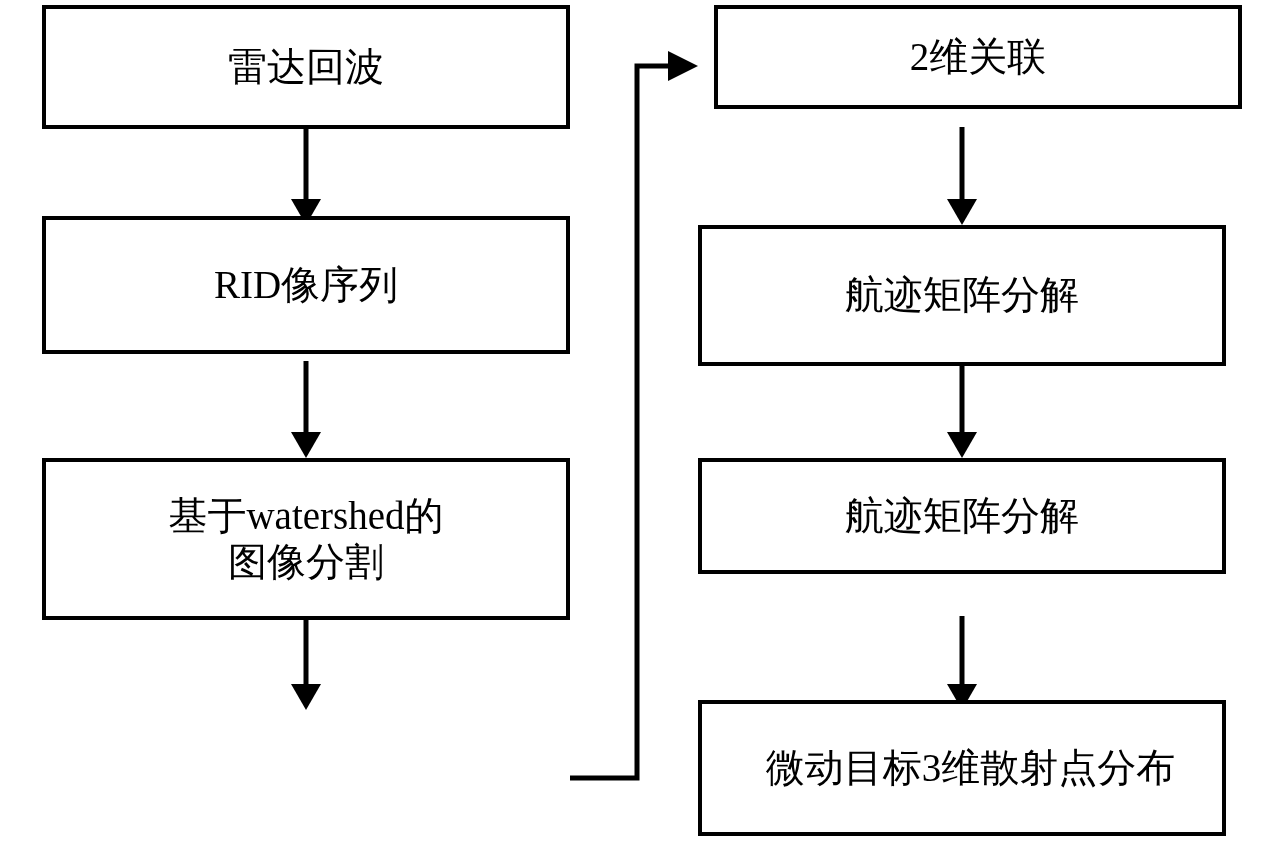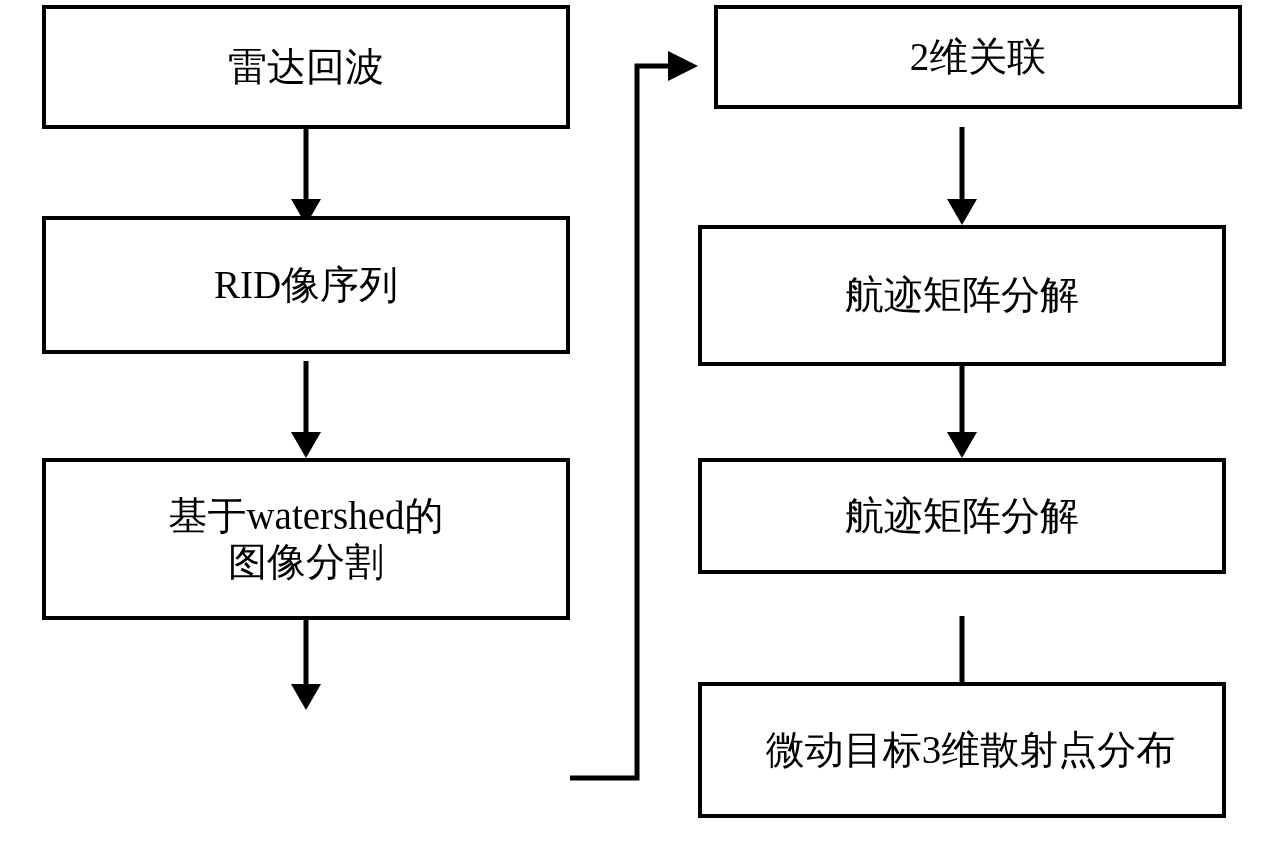"微动目标3维散射点分布" .n-r4 { top: 682px -> 700px }
